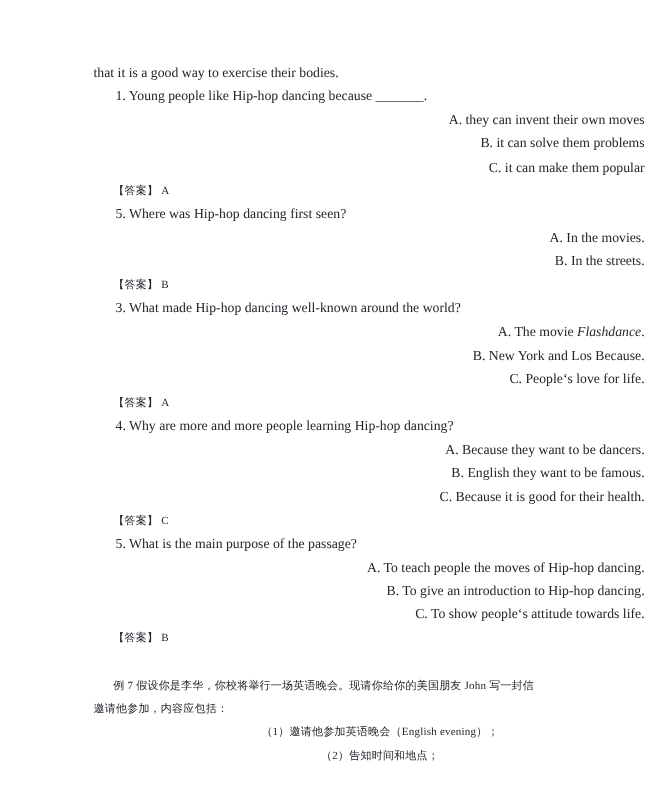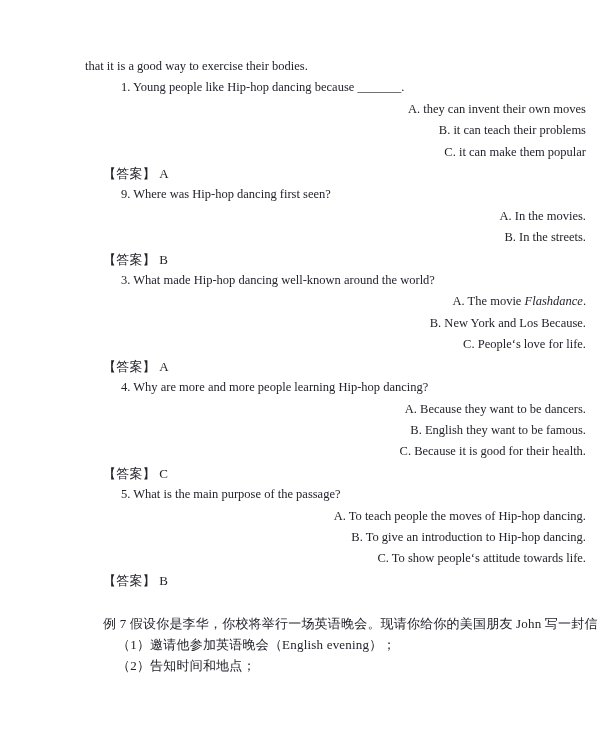"1. Young people like Hip-hop" .question { margin-left: 36px -> 20px }
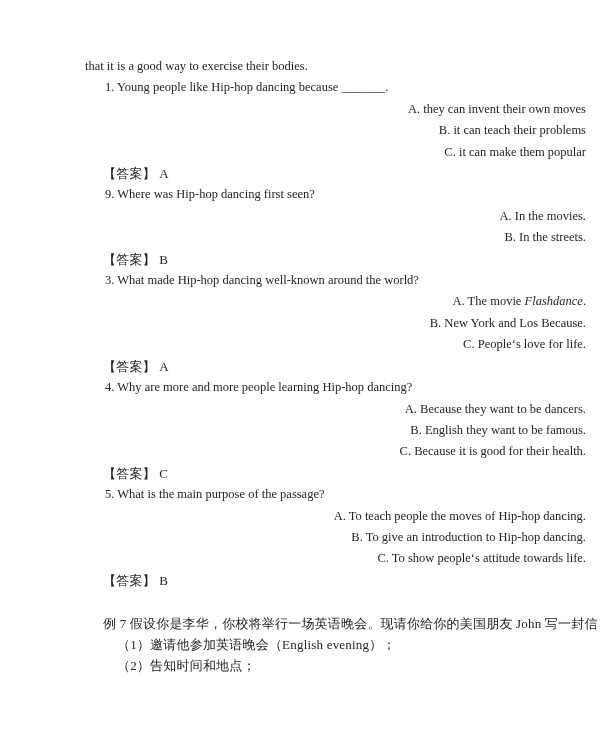"B. it can teach their" p.line { text: teach their -> solve them }
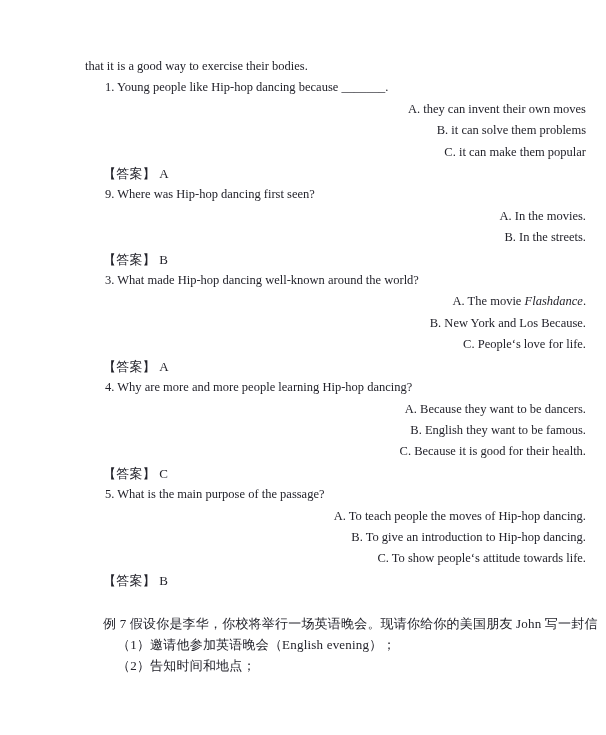"【答案】 A" .cn { font-size: 13px -> 10px }
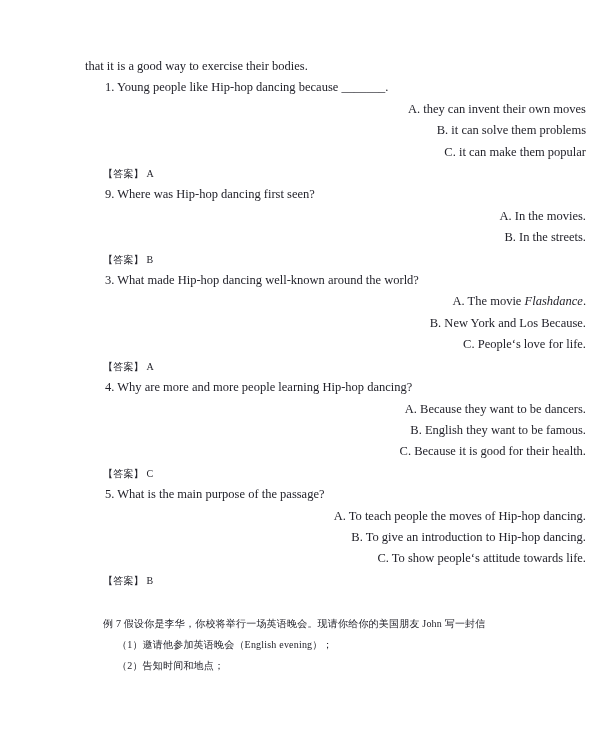"9. Where was Hip-hop dancing" p.line { text: 9 -> 5 }
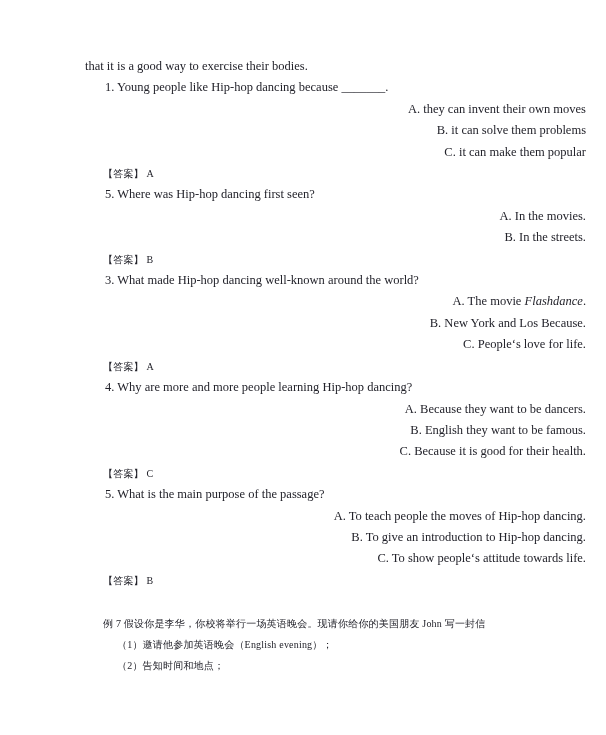"邀请他参加，内容应包括：" p.line { html: none -> <p>邀请他参加，内容应包括：</p> }
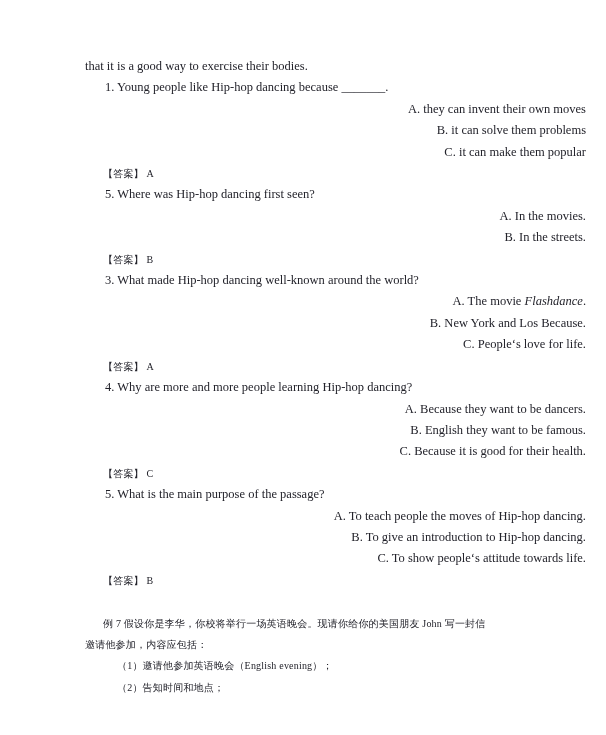"（1）邀请他参加英语晚会（English evening）；" .point { margin-left: 32px -> 20px; text-align: none -> center }
